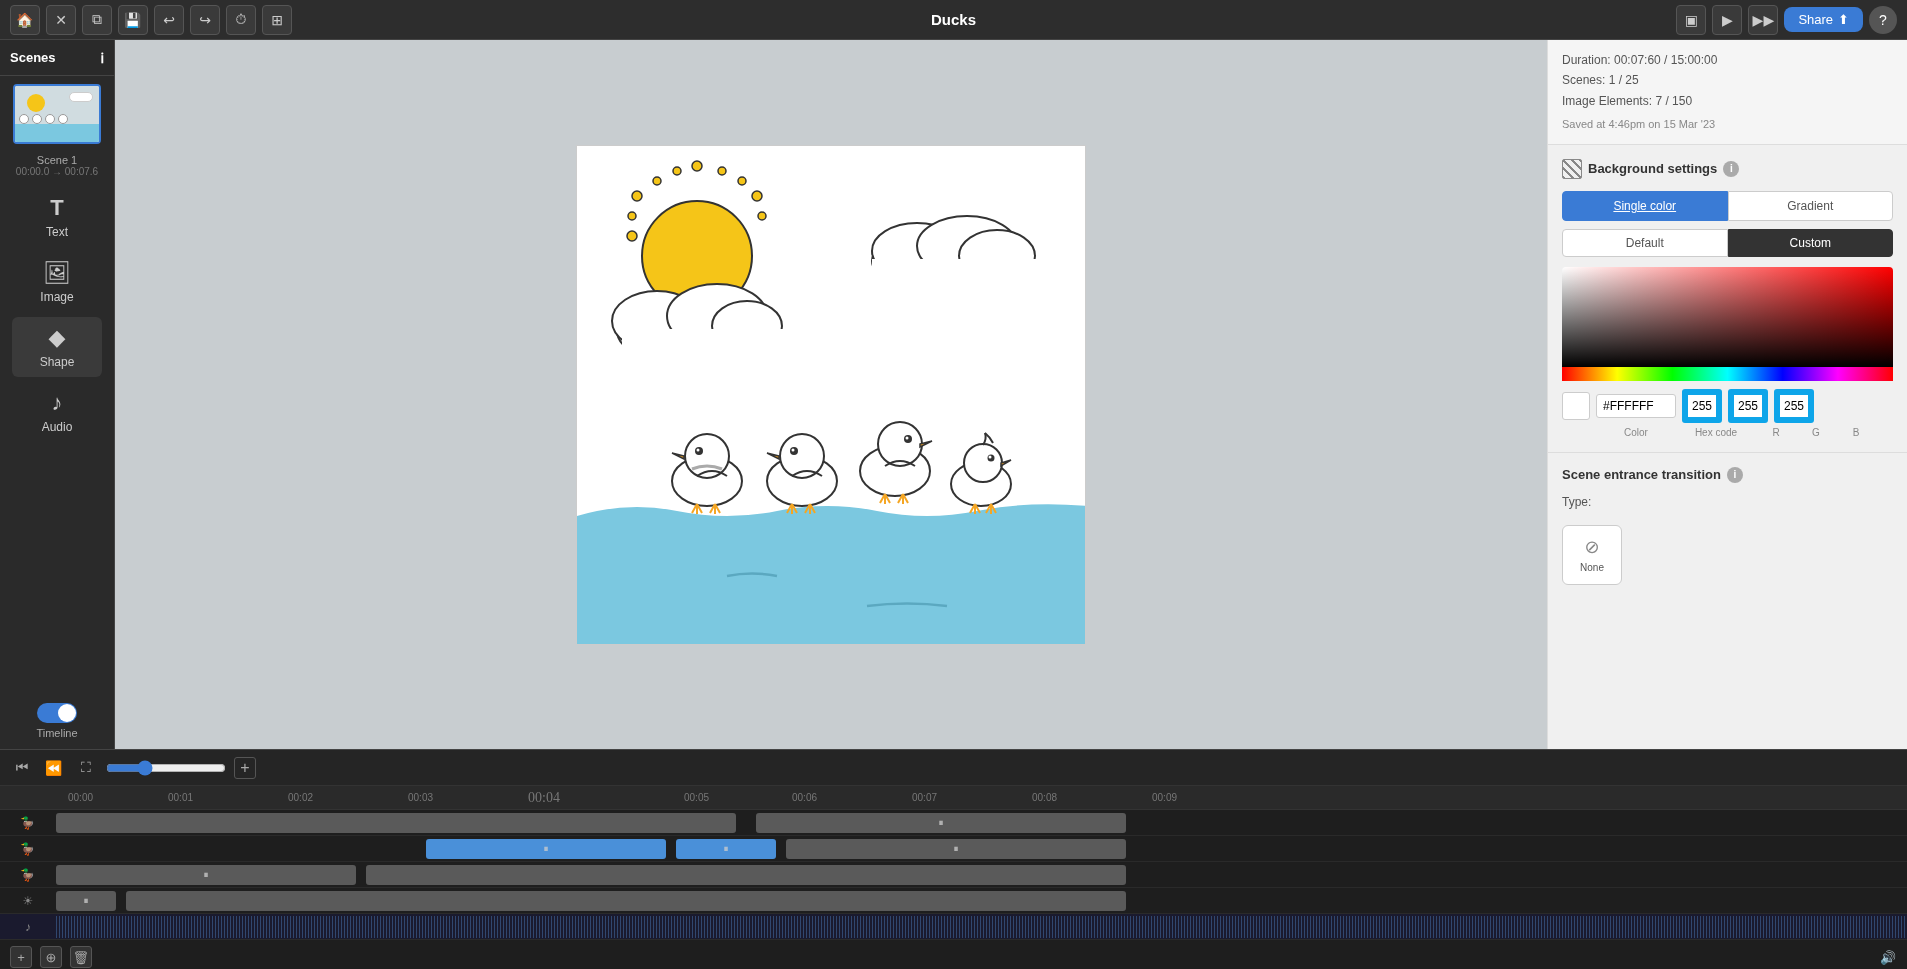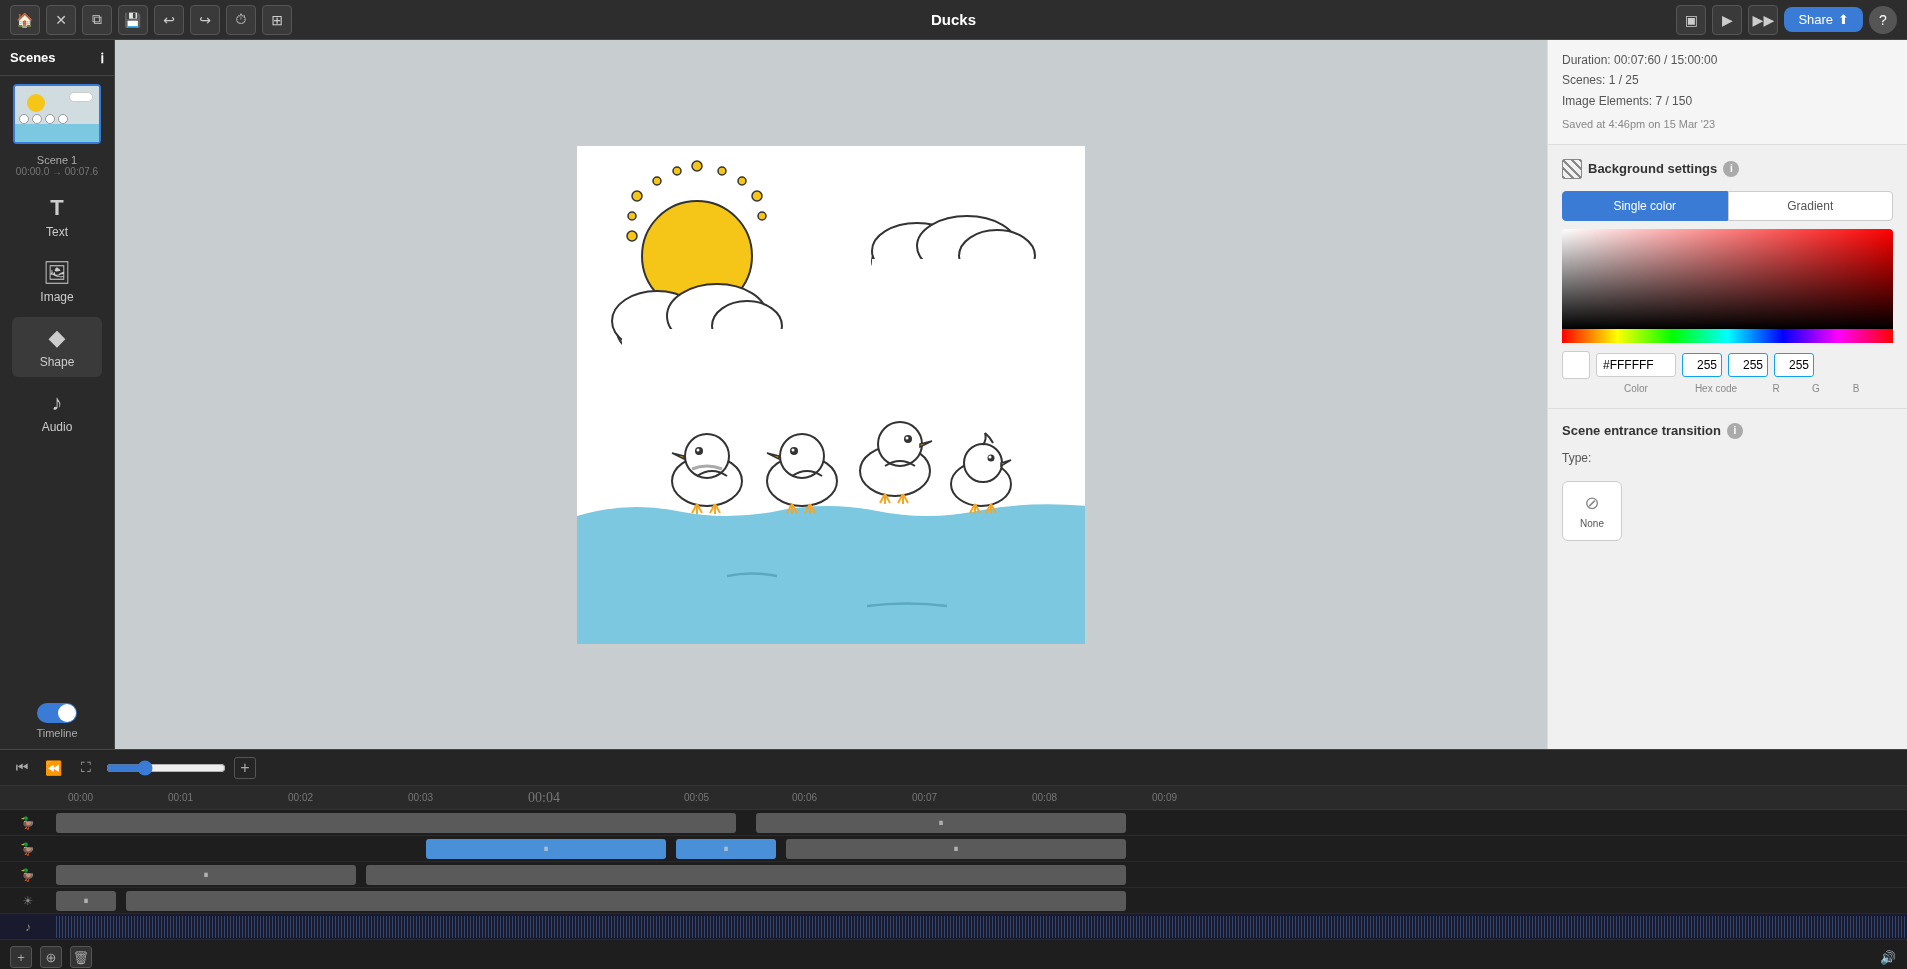"Single color" .tab-btn:first-child { text-decoration: none -> underline }
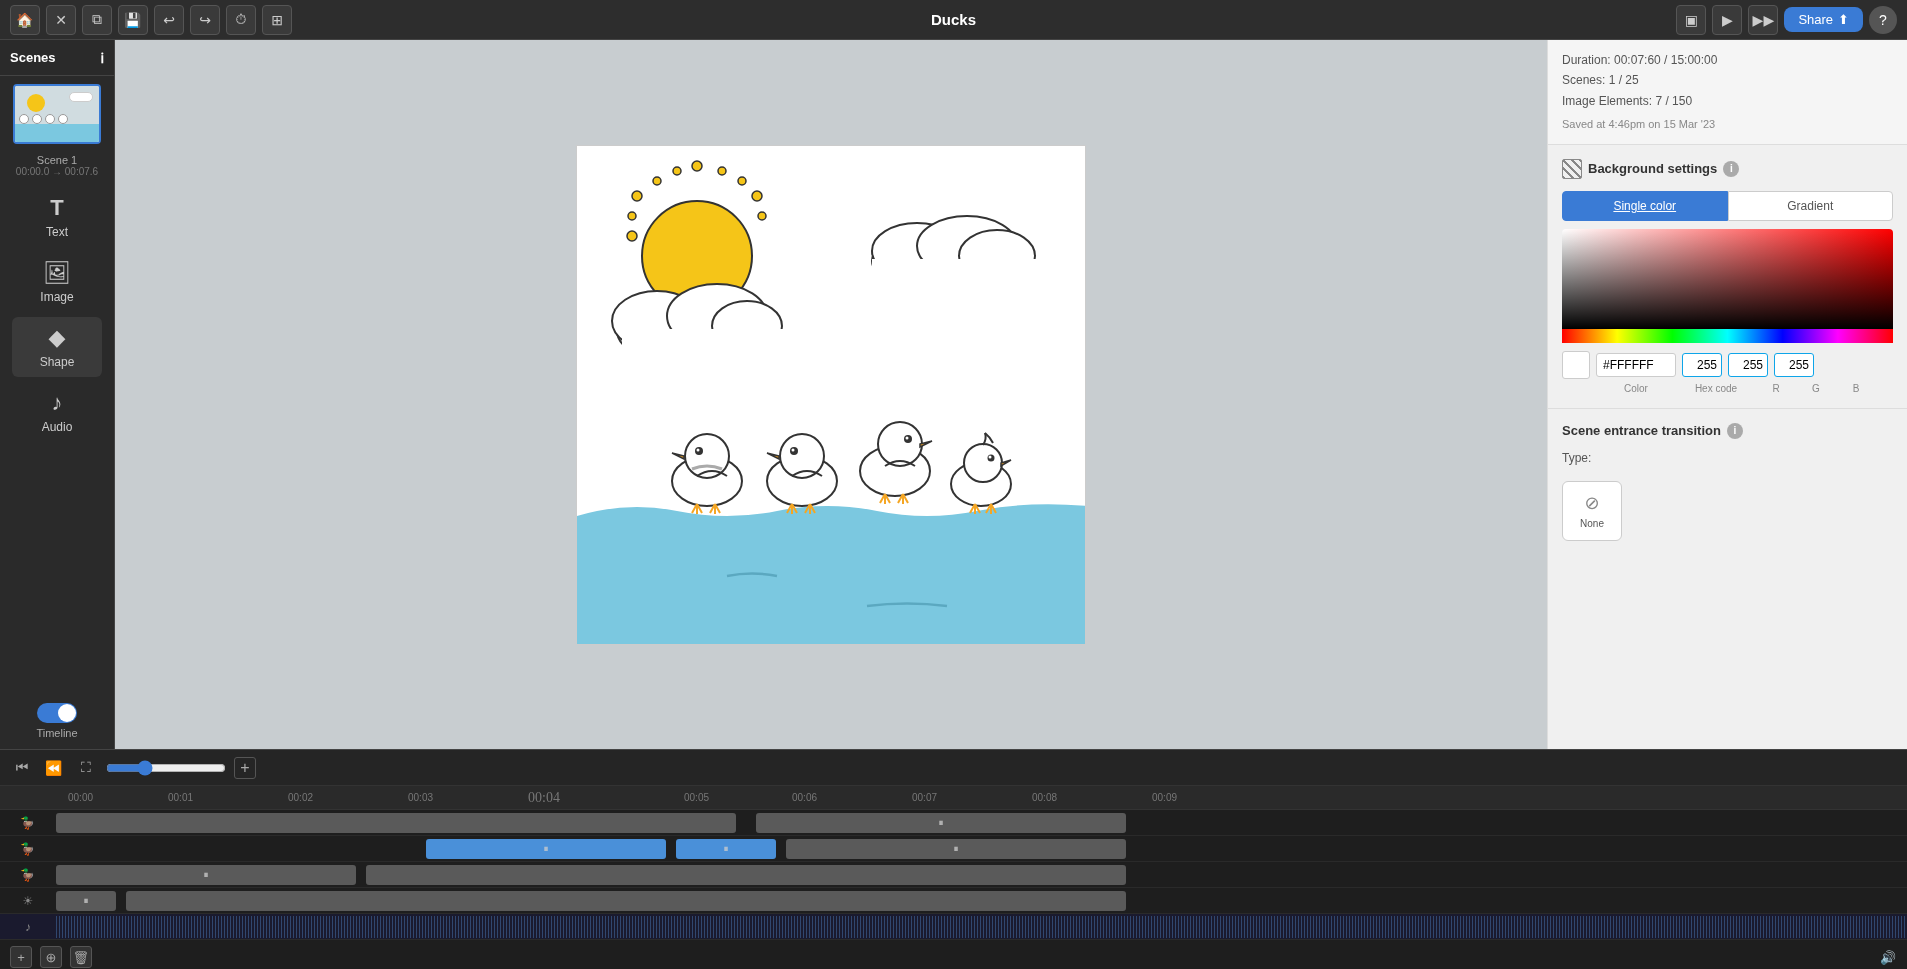"Default" div.sub-tab-row { html: none -> <div> <button>Default</button> <button>Custom</button> </div> }
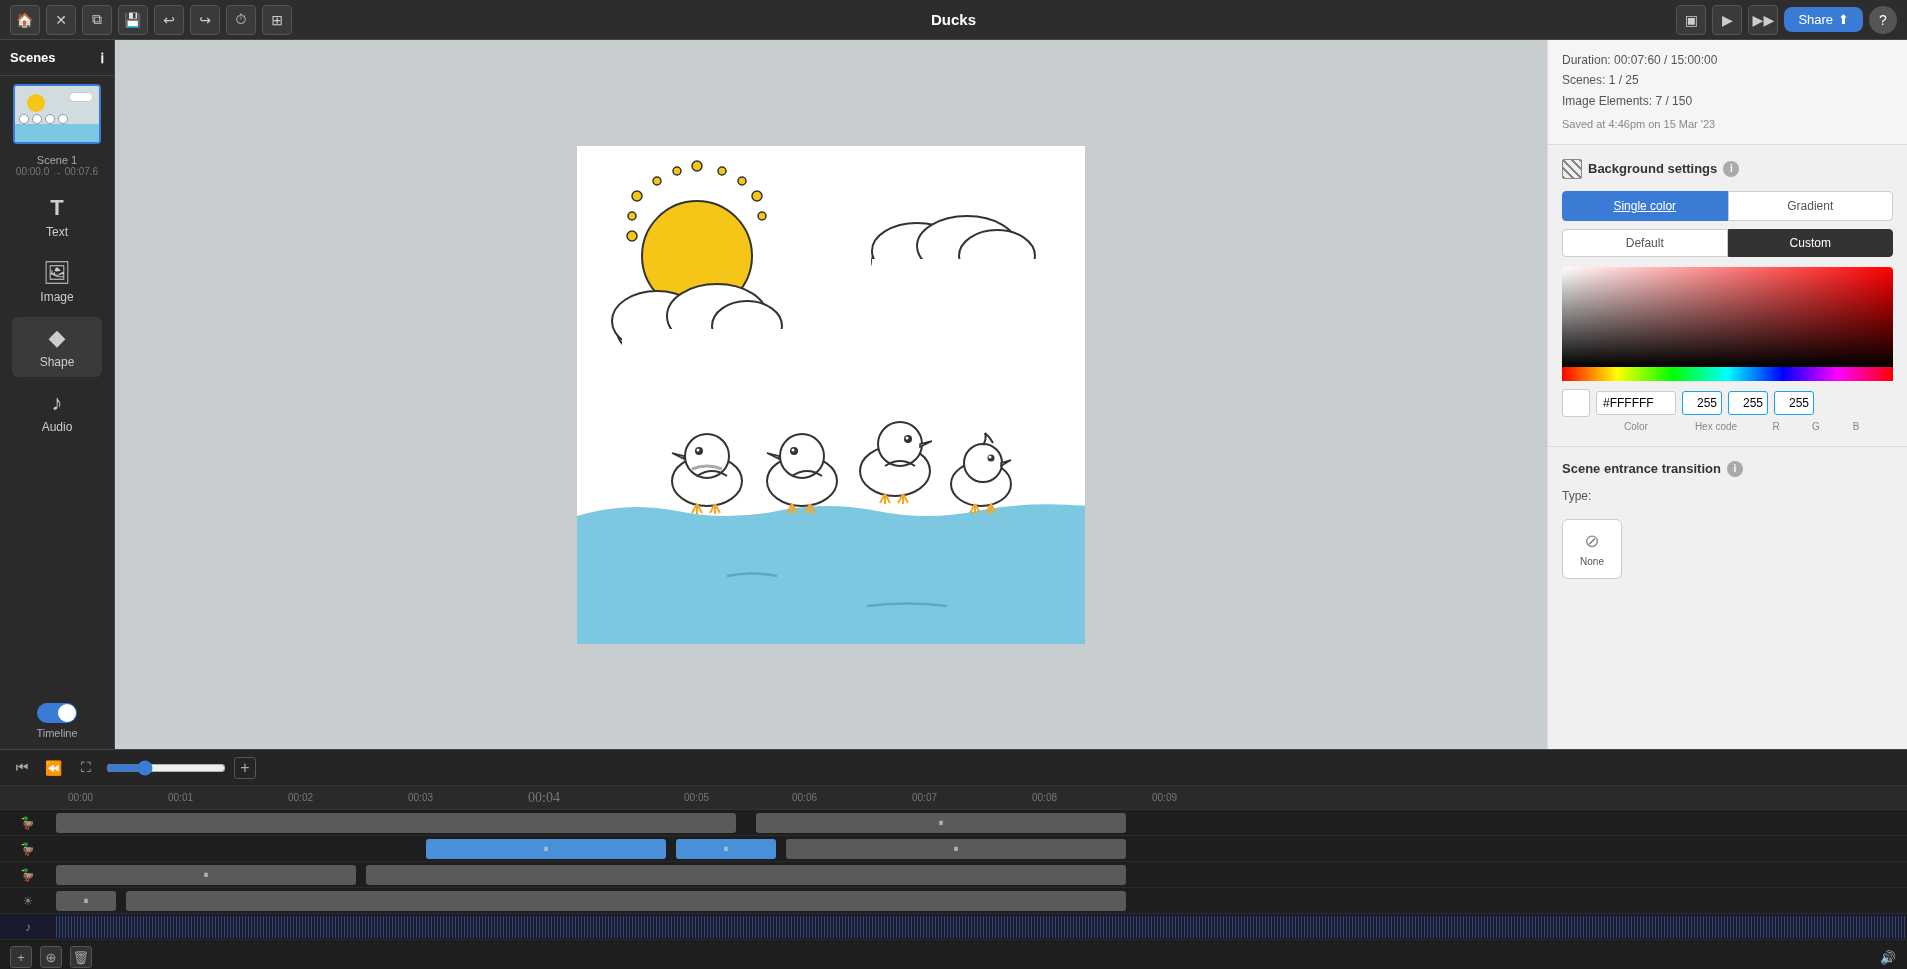"255" .rgb-input { border: 1px solid #0ea5e9 -> 6px solid #0ea5e9; text-align: right -> left }
